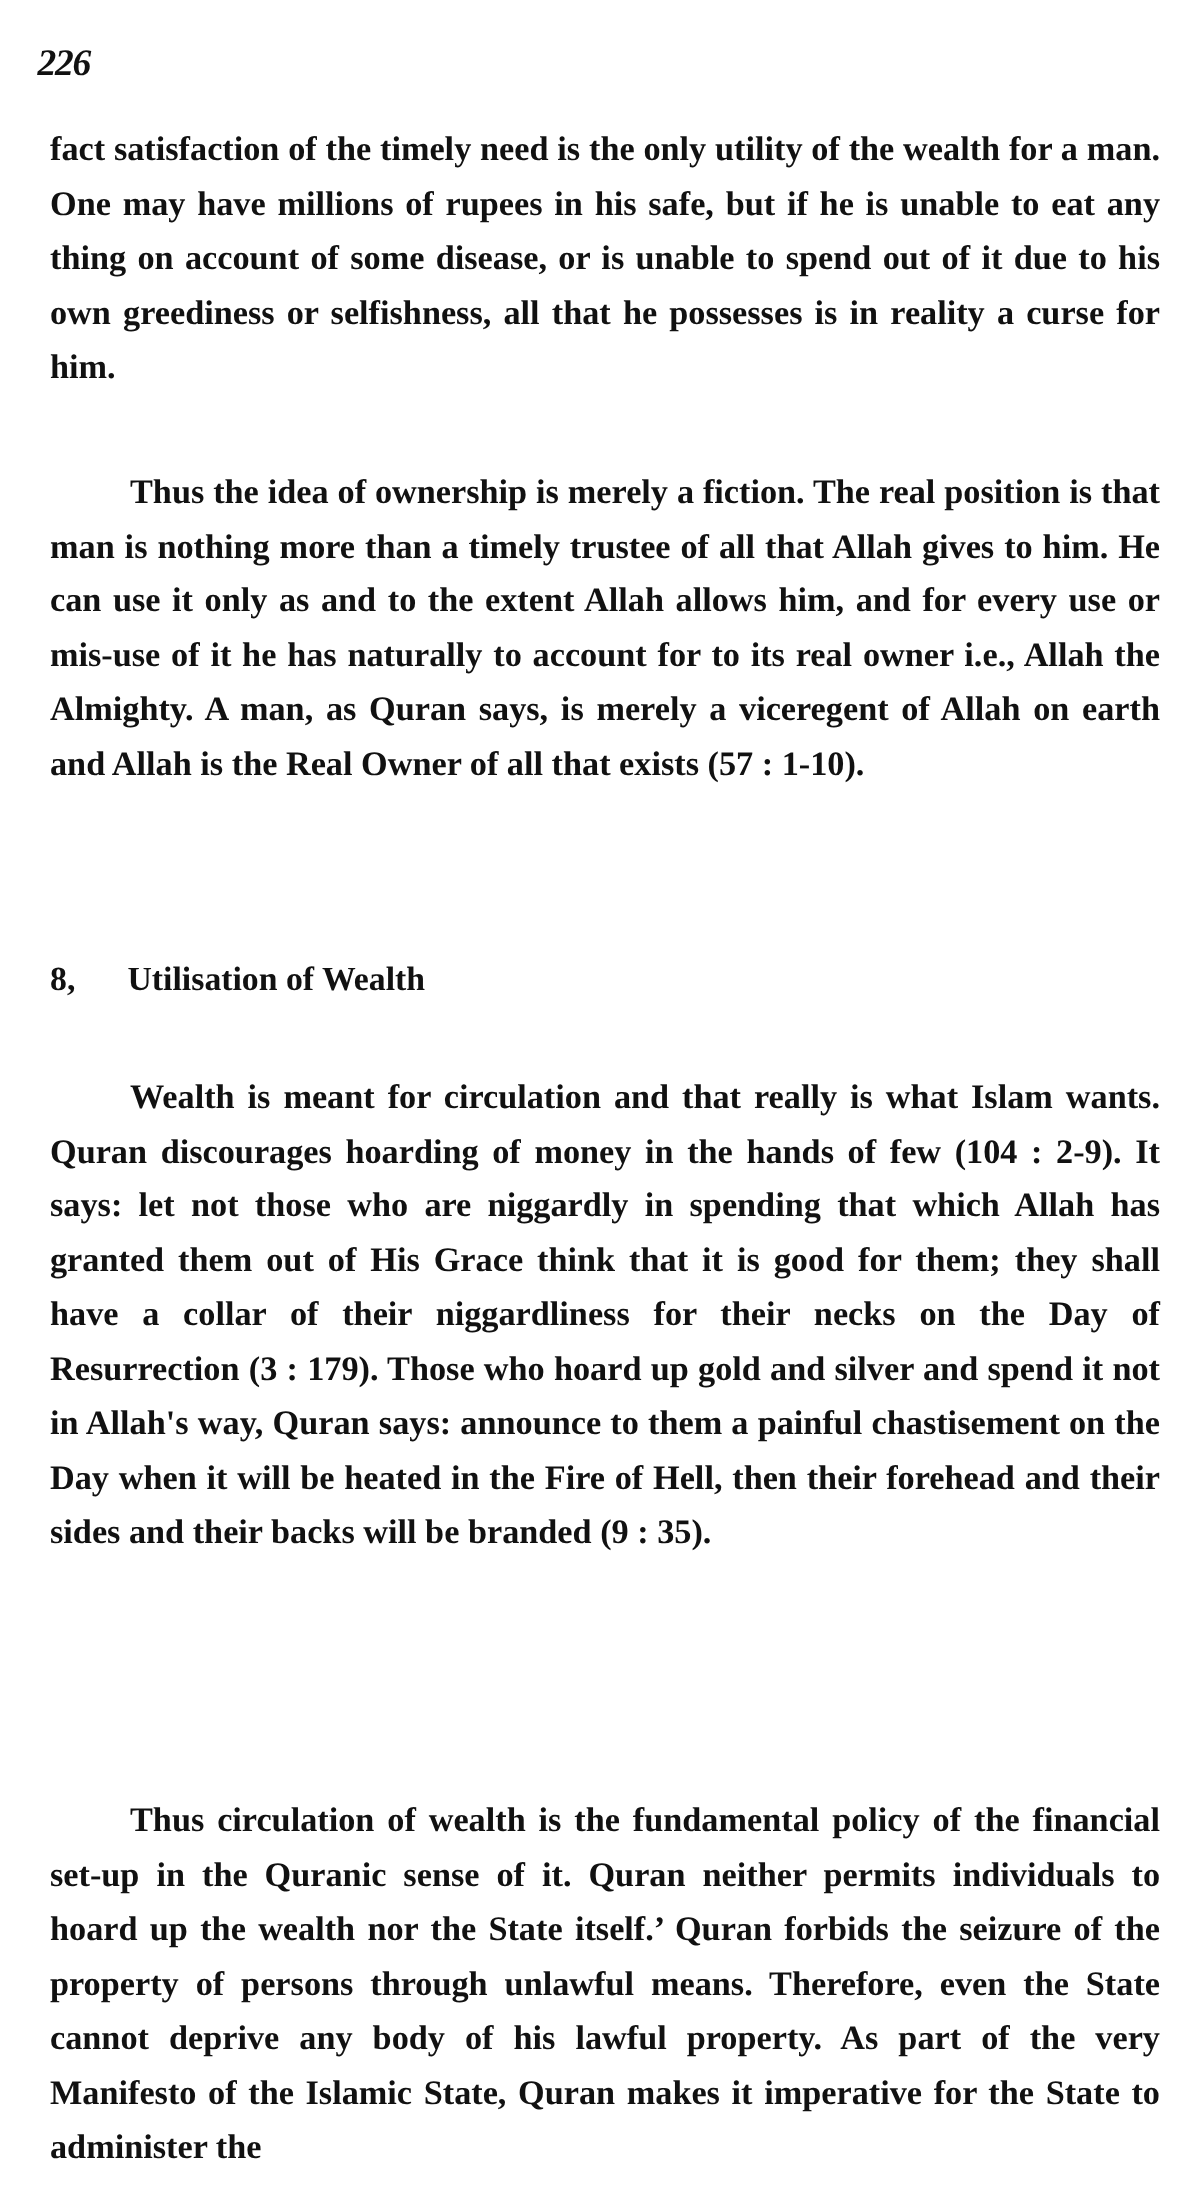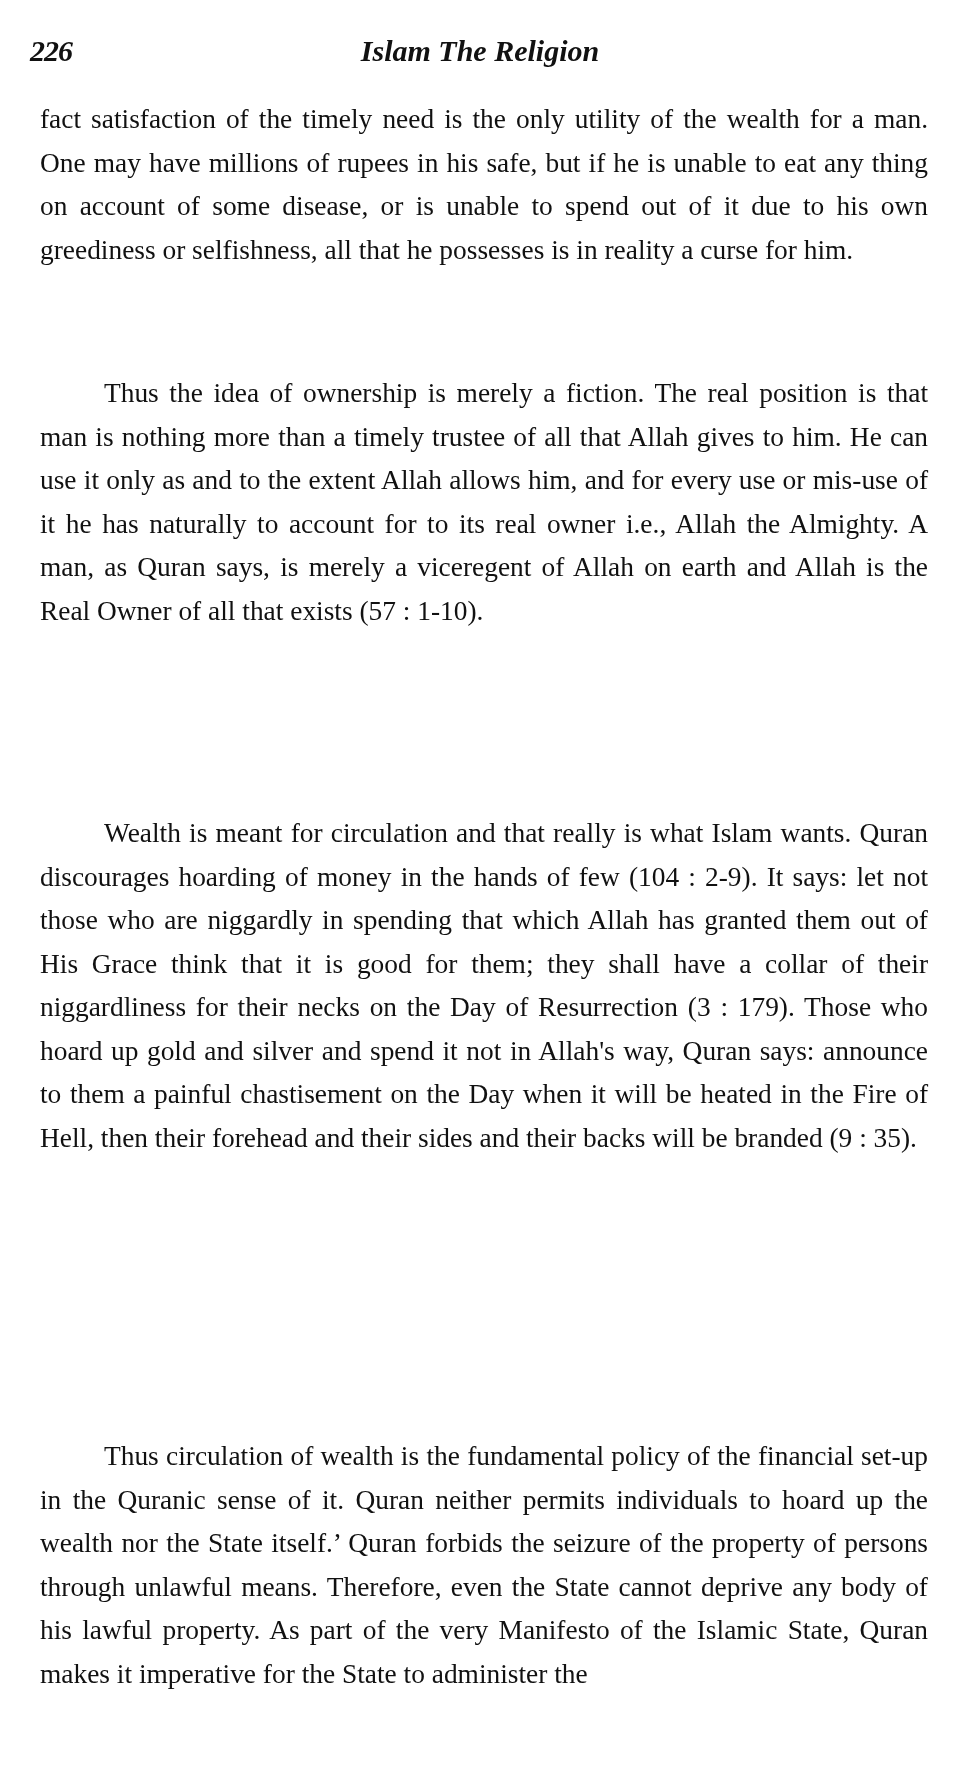"Islam The Religion" div.book-title { html: <div>Islam The Religion</div> -> none }
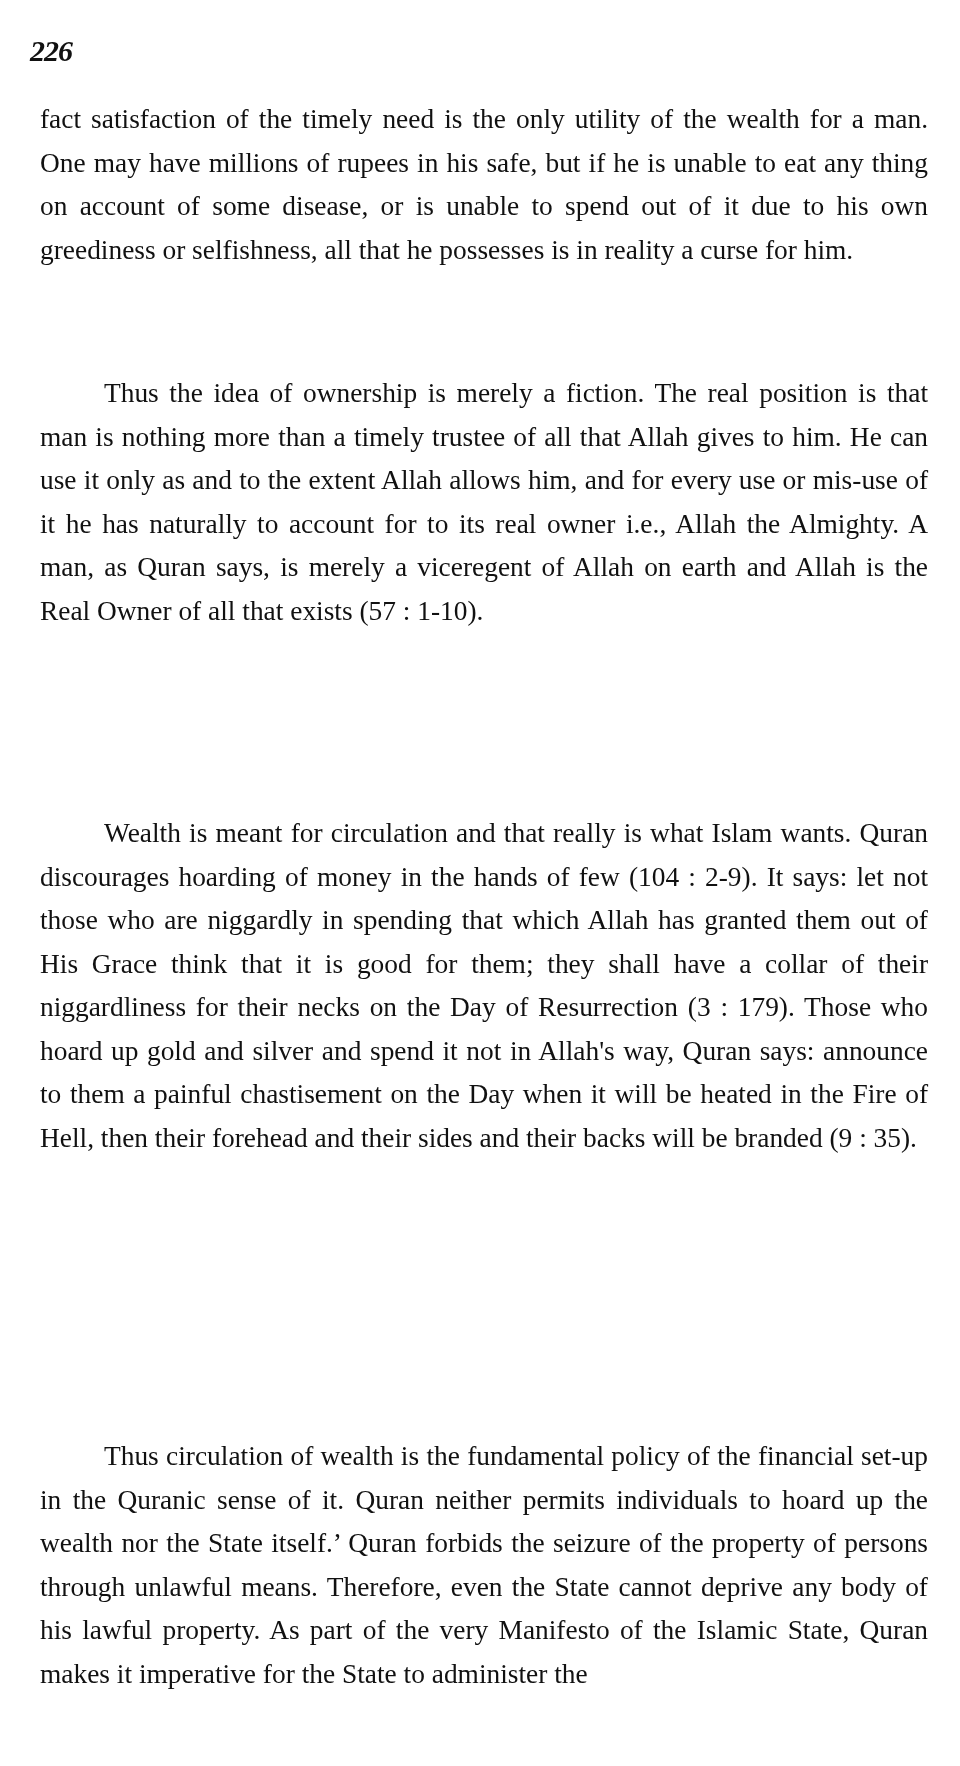"fact satisfaction of the timely" .body-text { font-weight: normal -> bold }
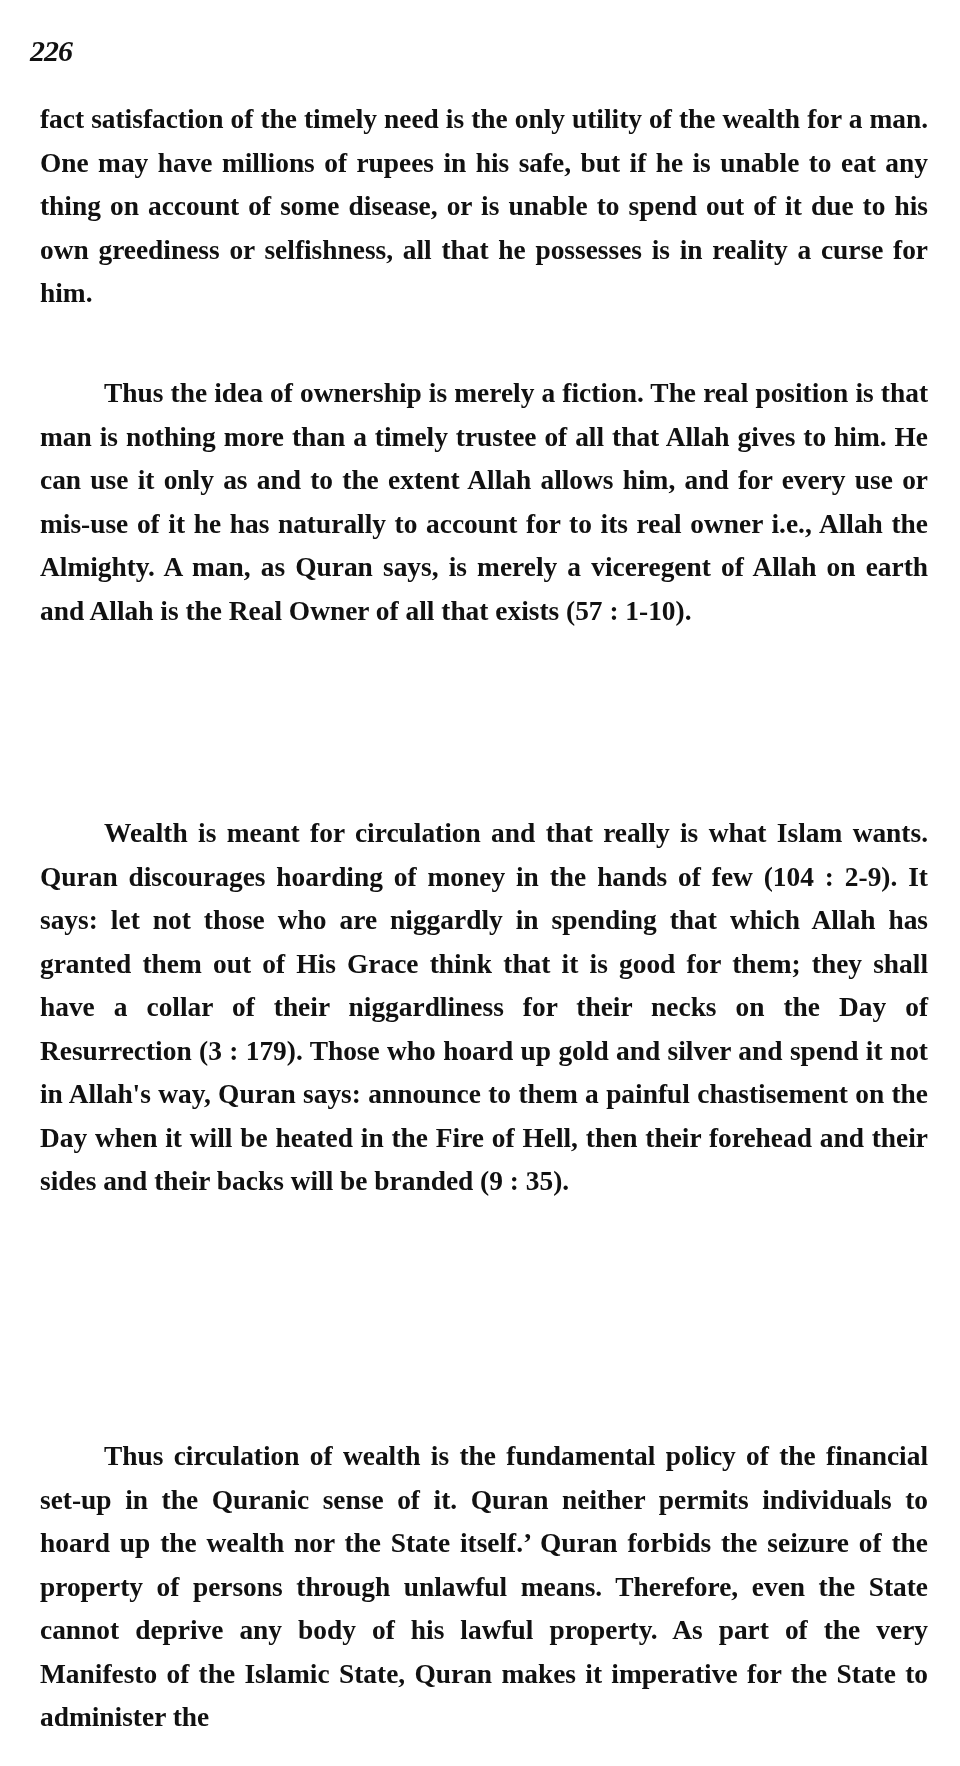"8, Utilisation of Wealth" div.section-heading { html: none -> <div> <span>8,</span><span>Utilisation of Wealth</span> </div> }
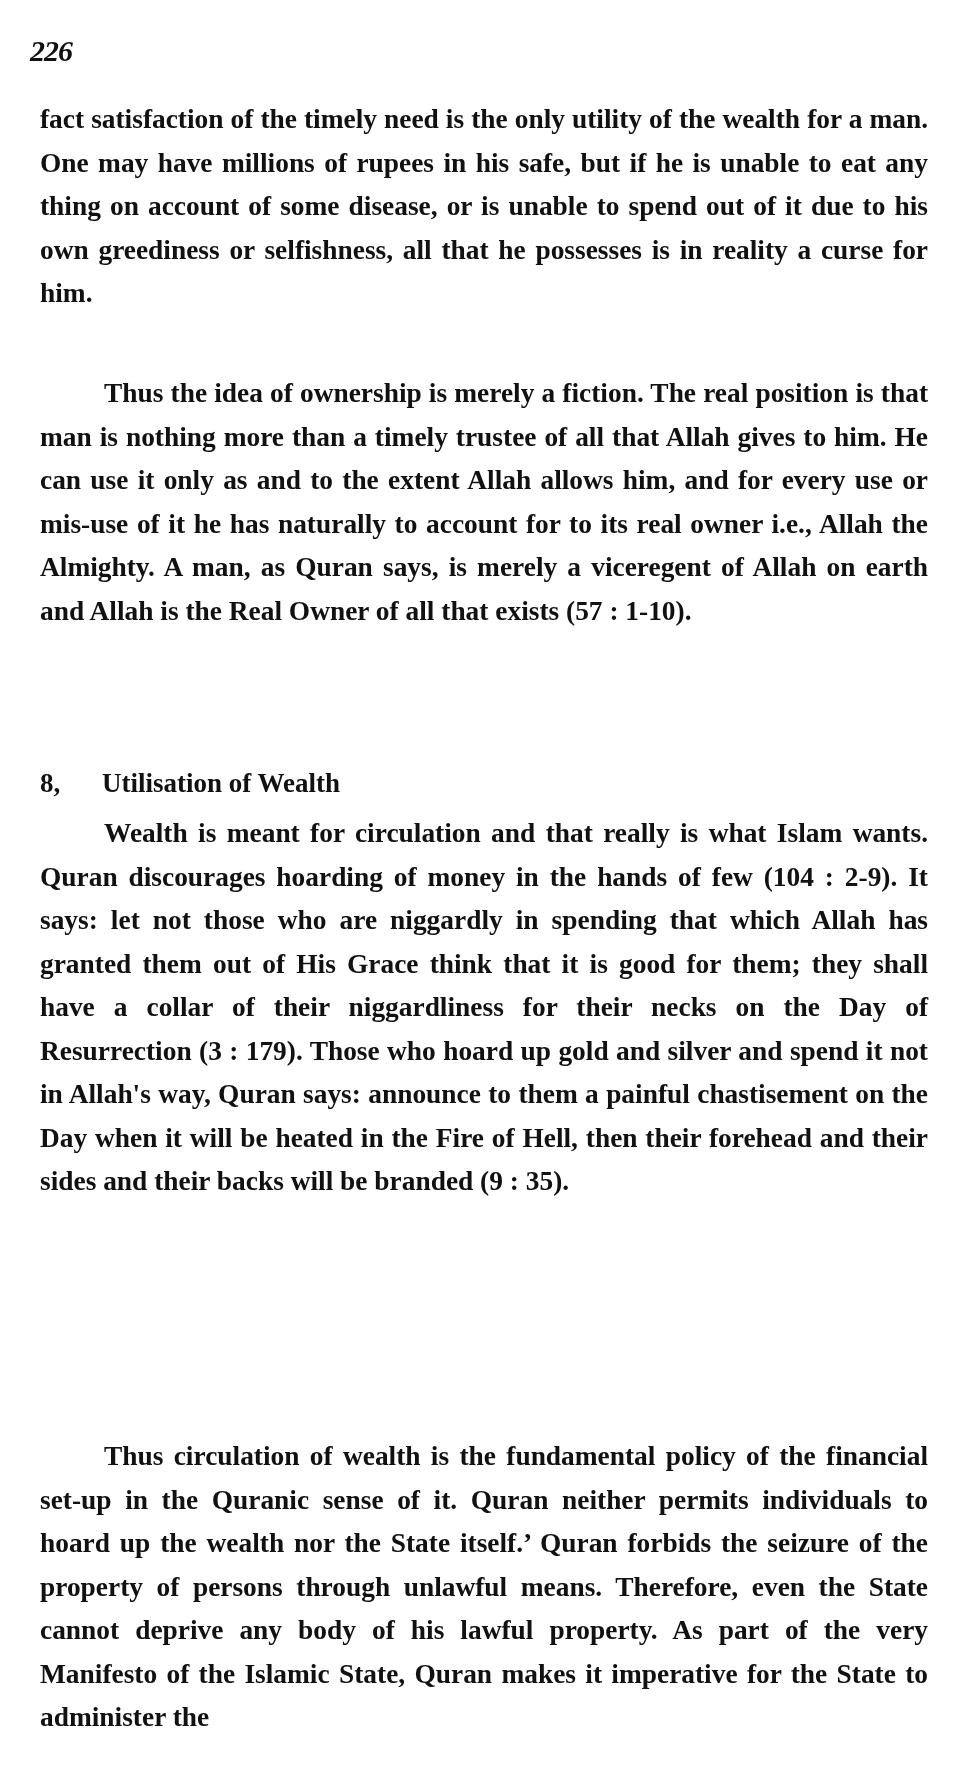"Wealth is meant for circulation" .p3 { top: 812px -> 856px }
